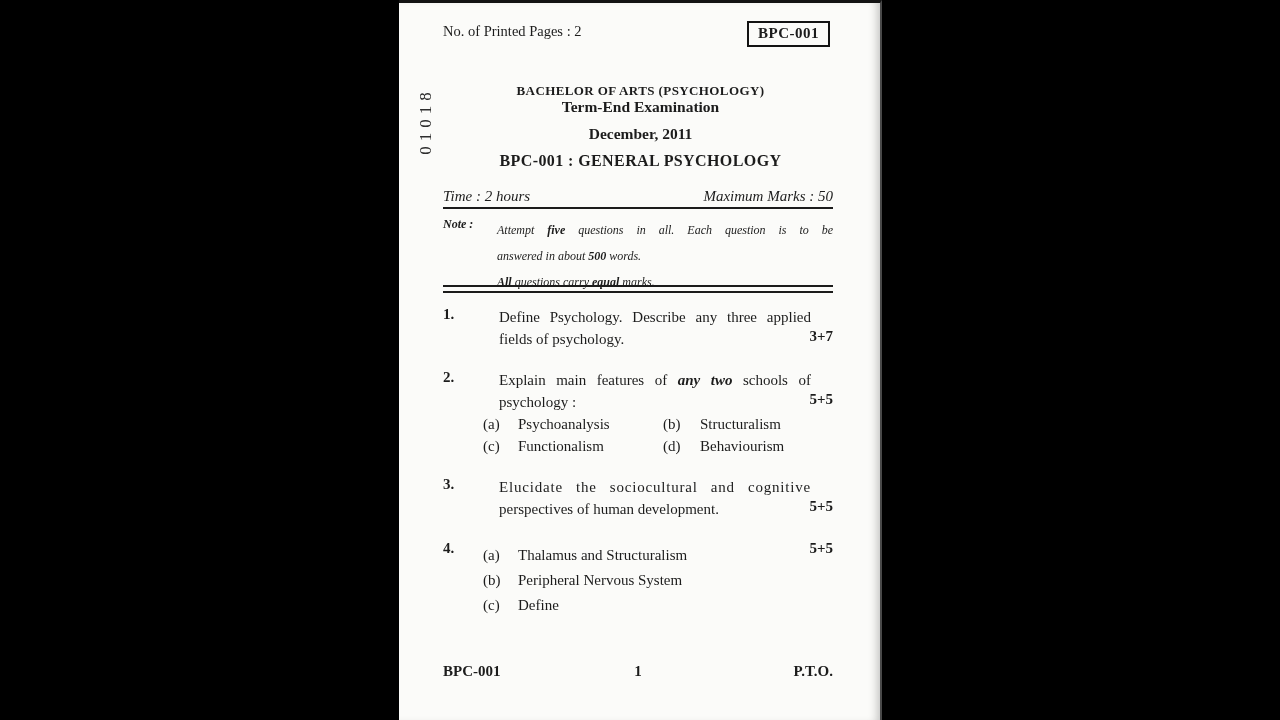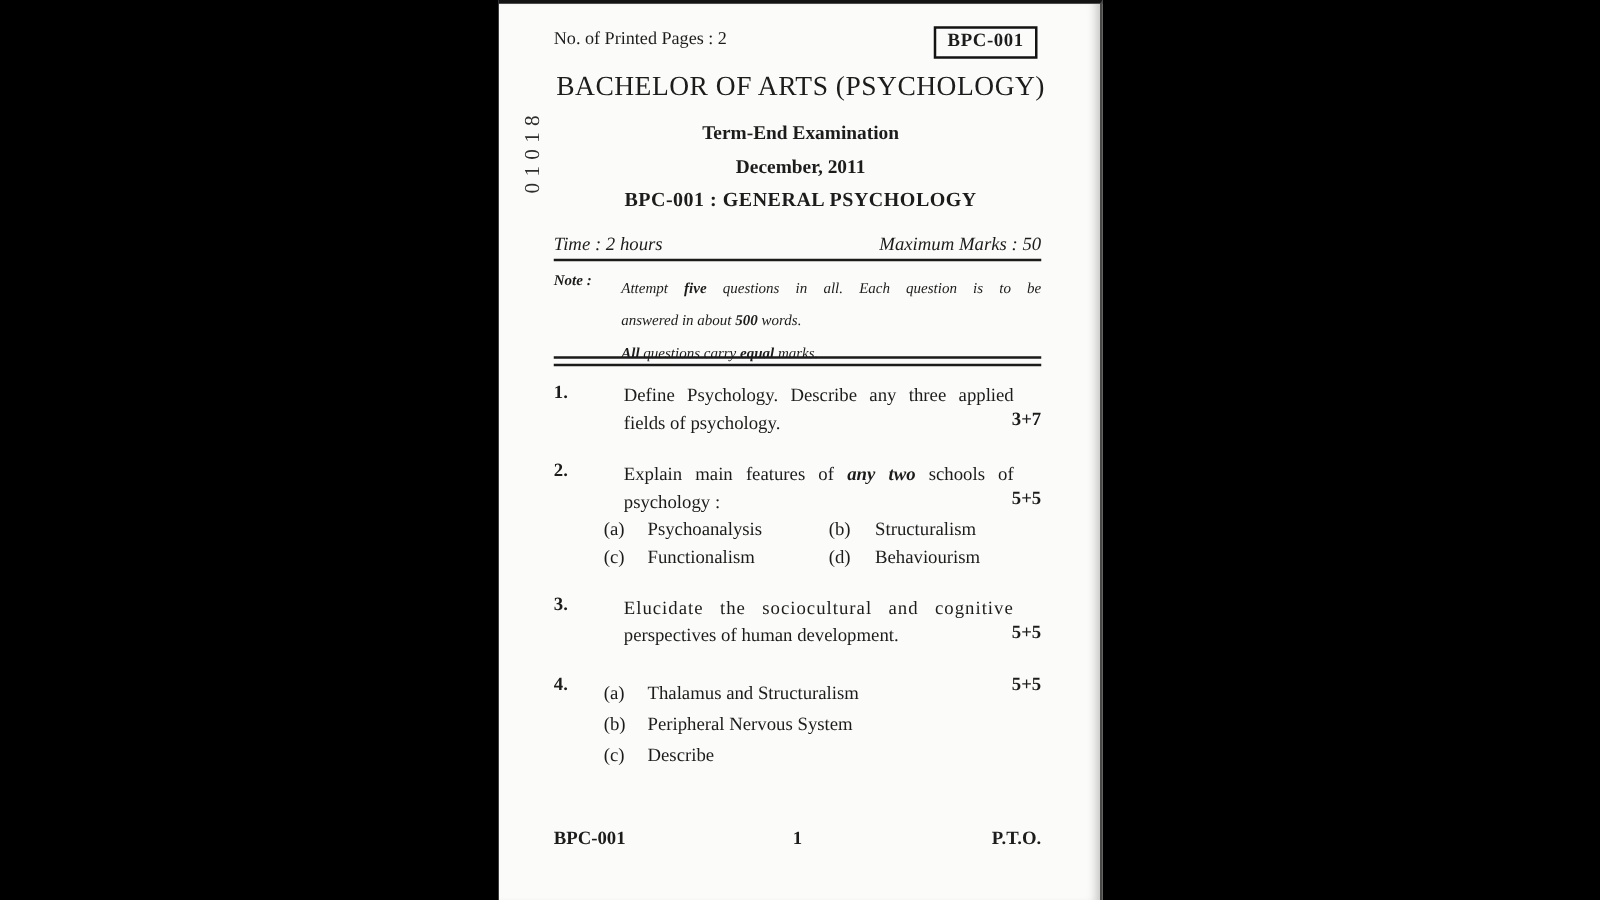"BACHELOR OF ARTS (PSYCHOLOGY)" .t1 { font-size: 22px -> 13px; font-weight: normal -> bold; top: 53px -> 80px }
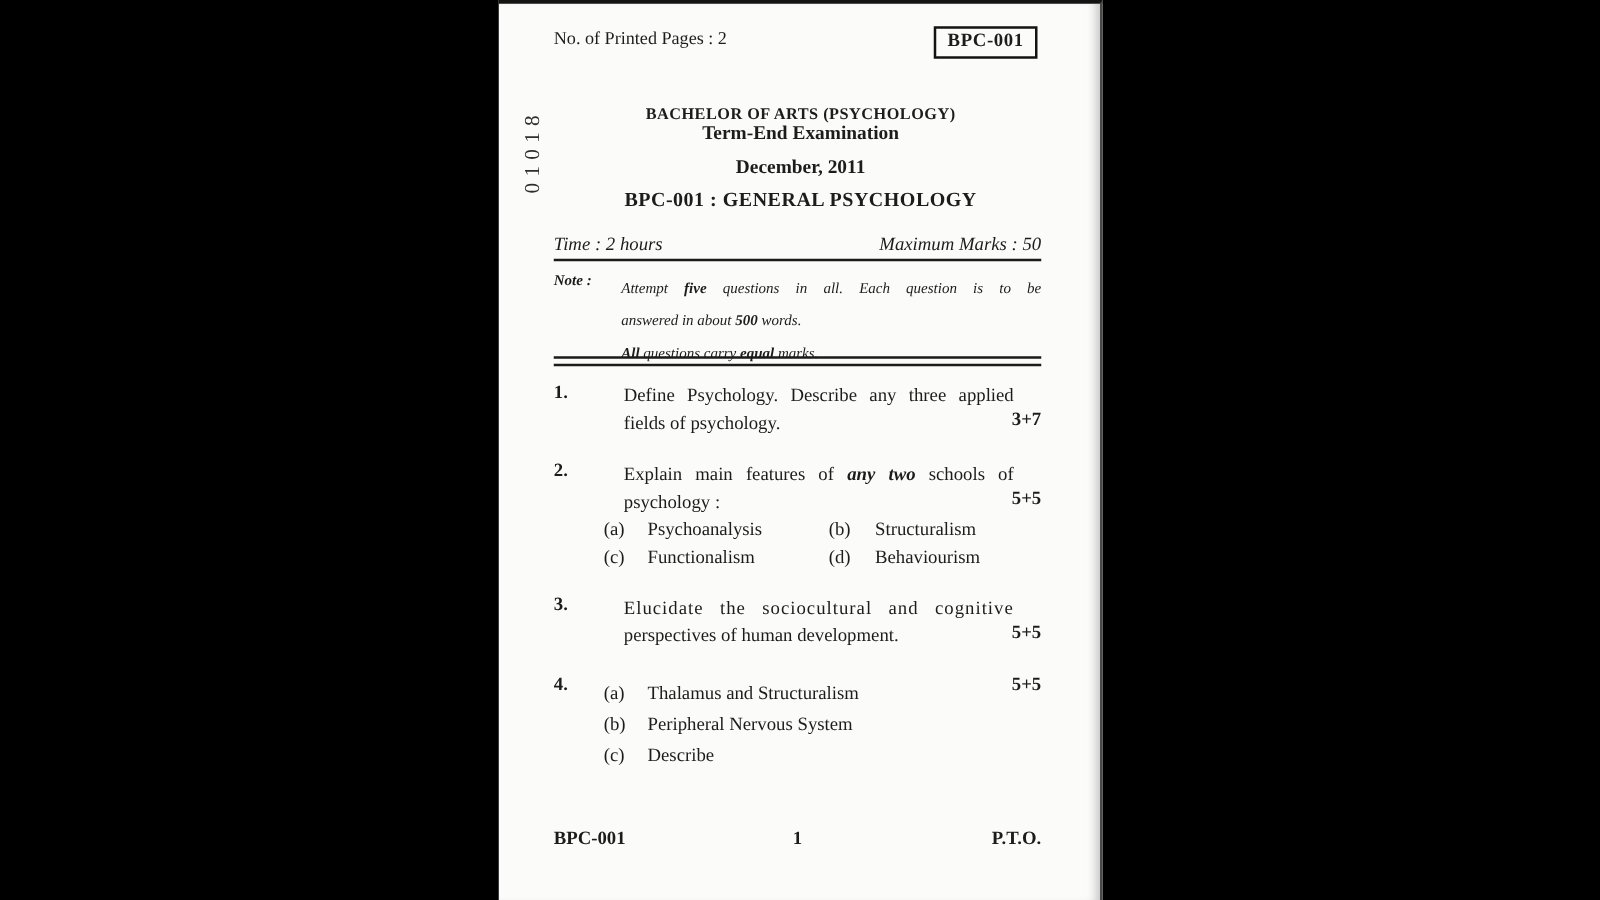"Describe" span.iv { text: Describe -> Define }
